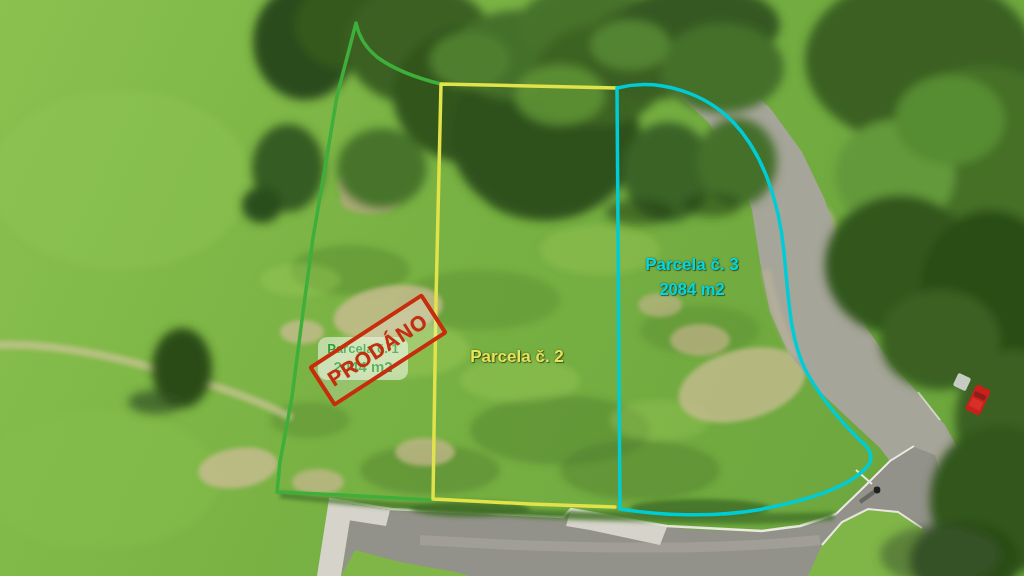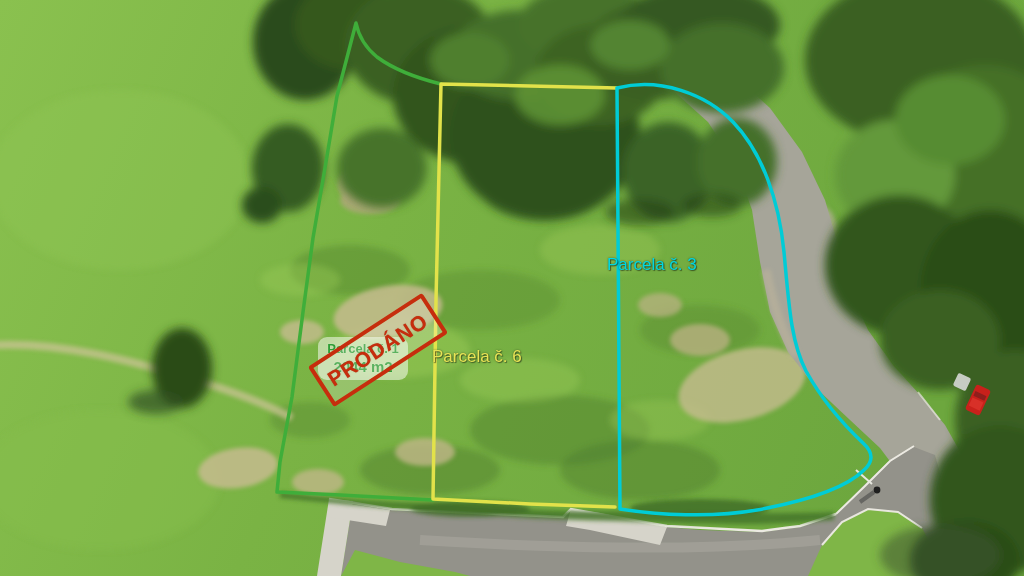"Parcela č. 3" .parcel-label { font-weight: normal -> bold; text-align: left -> center }
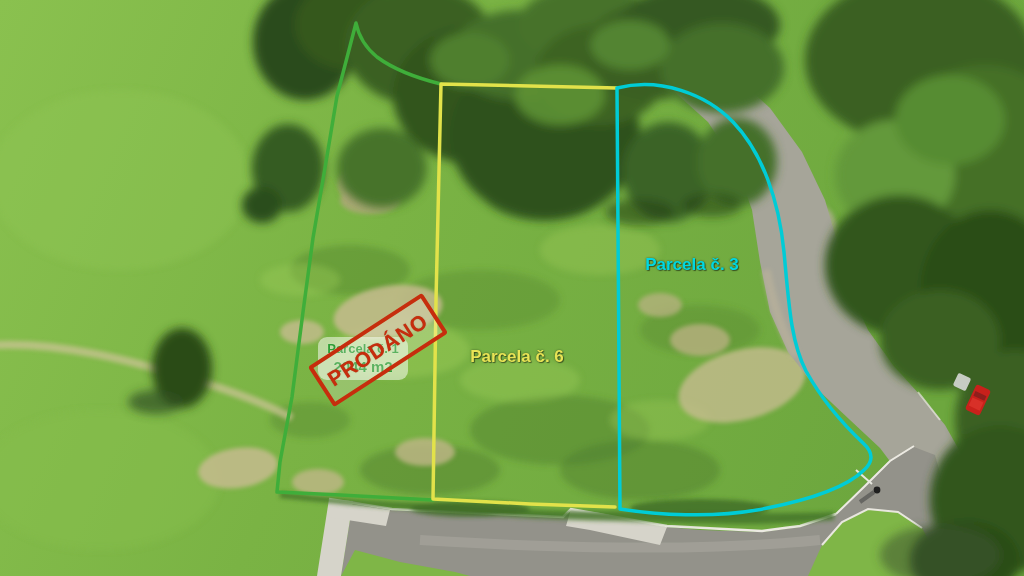"2084 m2" div.area { html: none -> <div>2084 m2</div> }
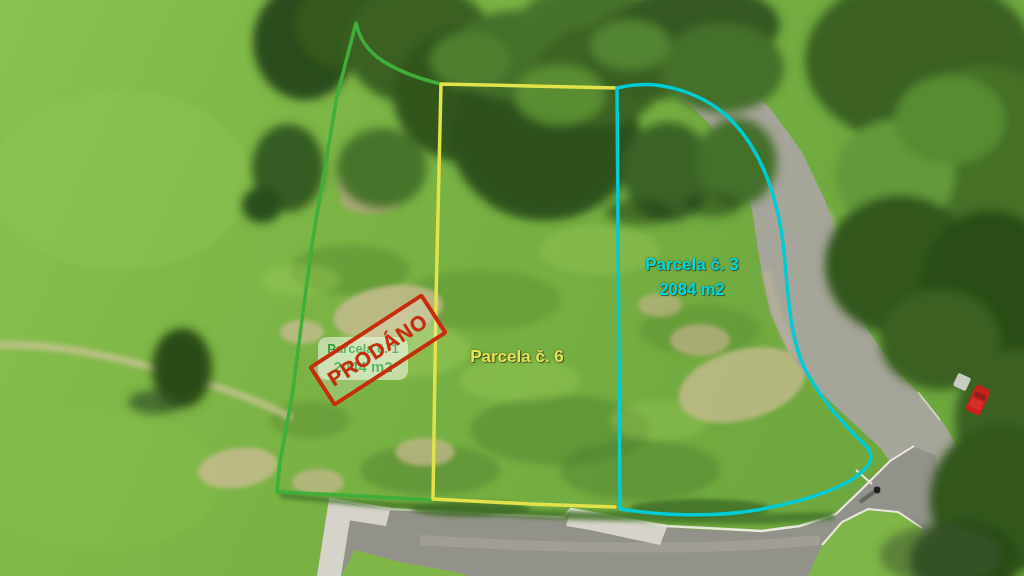"Parcela č. 6" div.name { text: 6 -> 2 }
